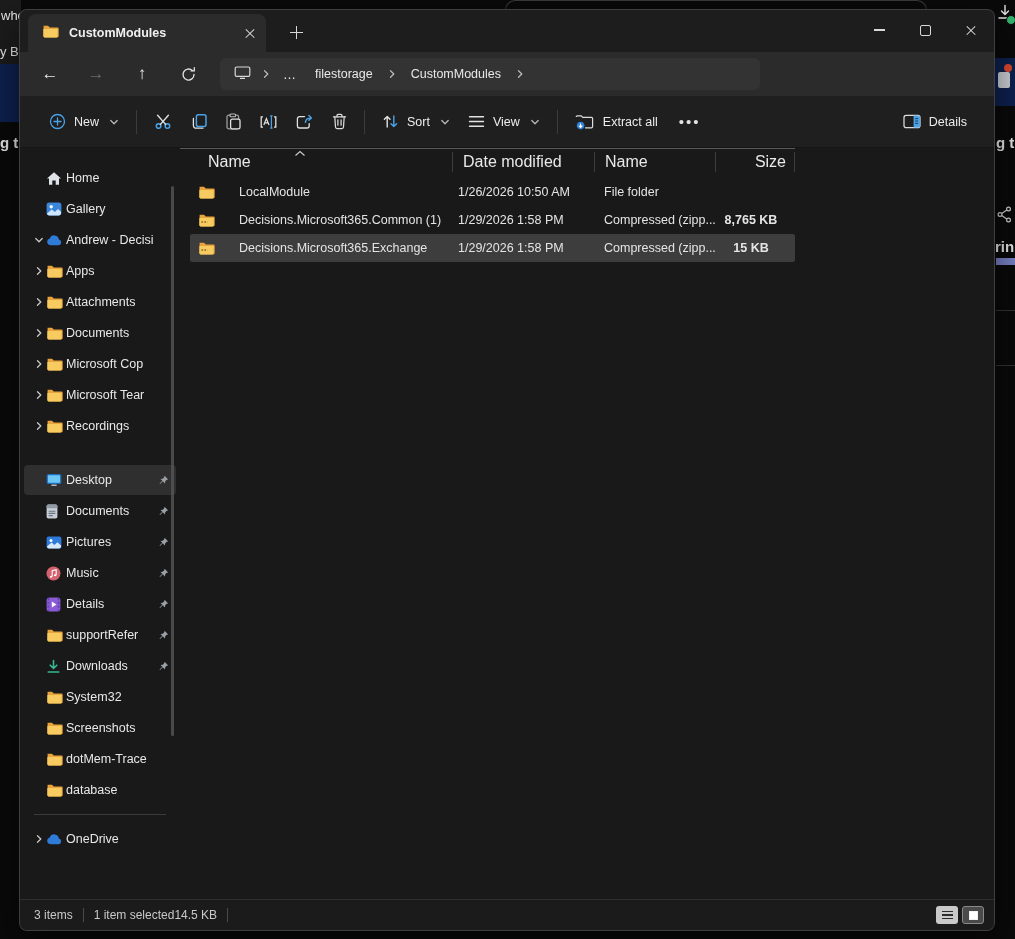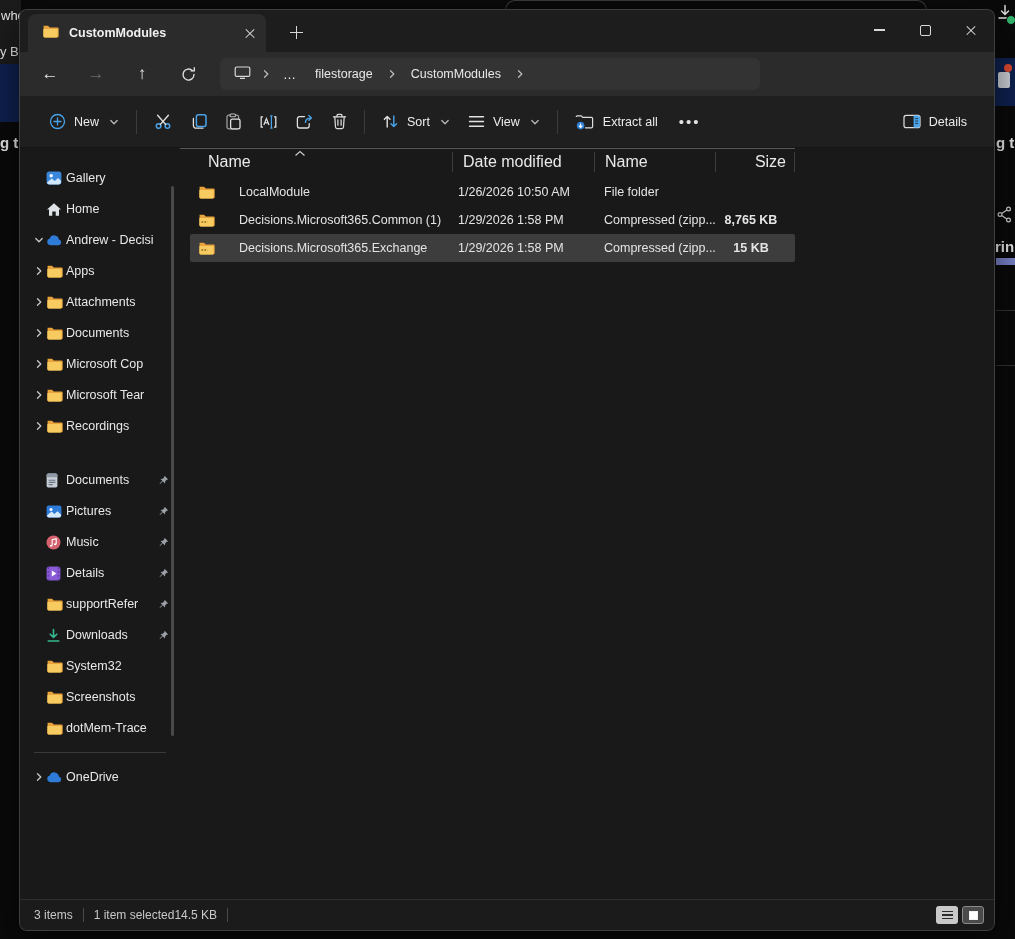"Gallery" div.side-item { order: before "Home" -> after "Home" }
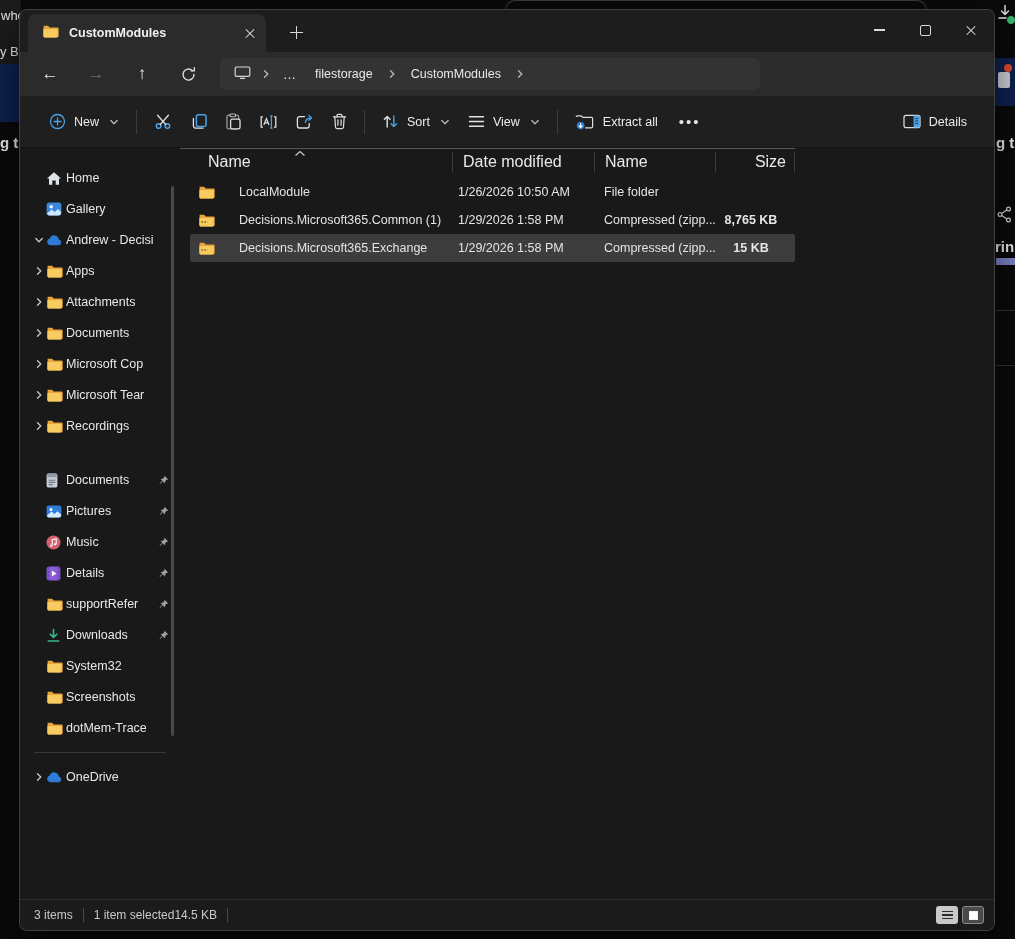"Desktop" div.side-item { html: none -> <div> <span></span> <span> <svg> <rect></rect> <rect></rect> <rect></rect> </svg> </span> <span>Desktop</span> <span> <svg> <path></path> </svg> </span> </div> }
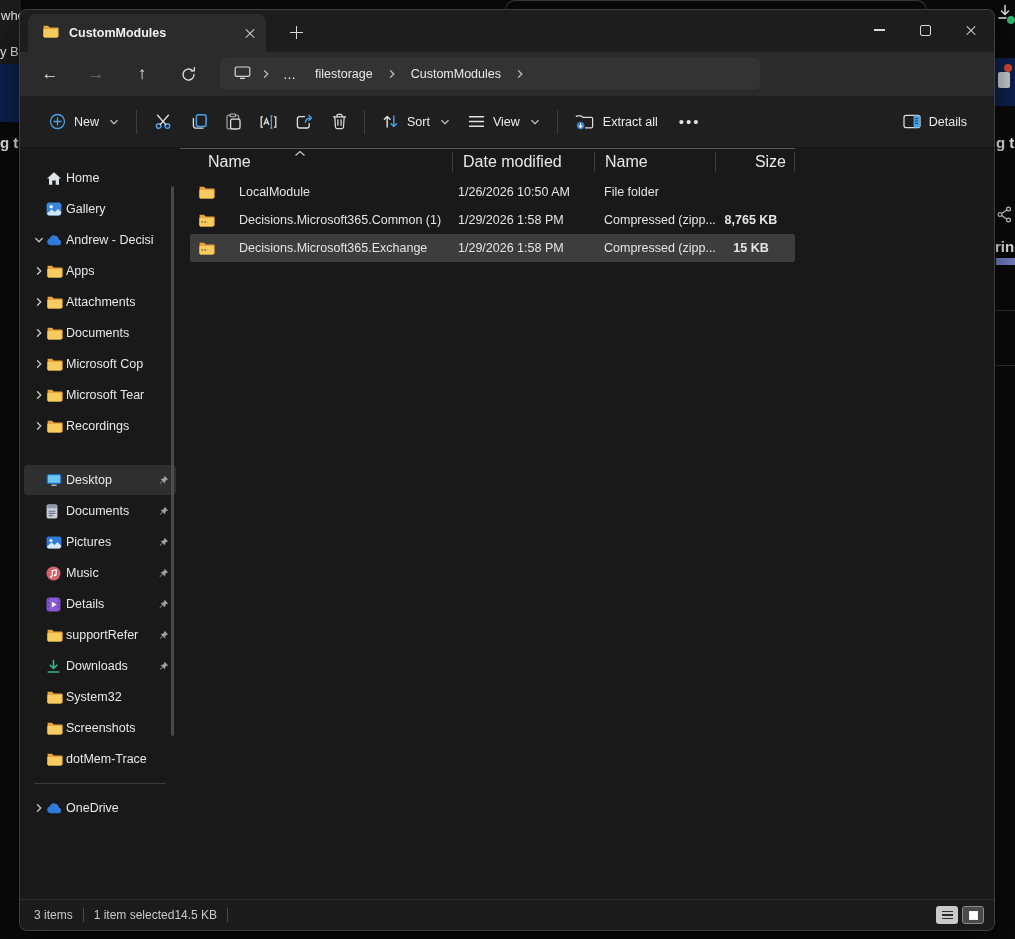"database" div.side-item { html: none -> <div> <span></span> <span> <svg> <path></path> <path></path> </svg> </span> <span>database</span> </div> }
